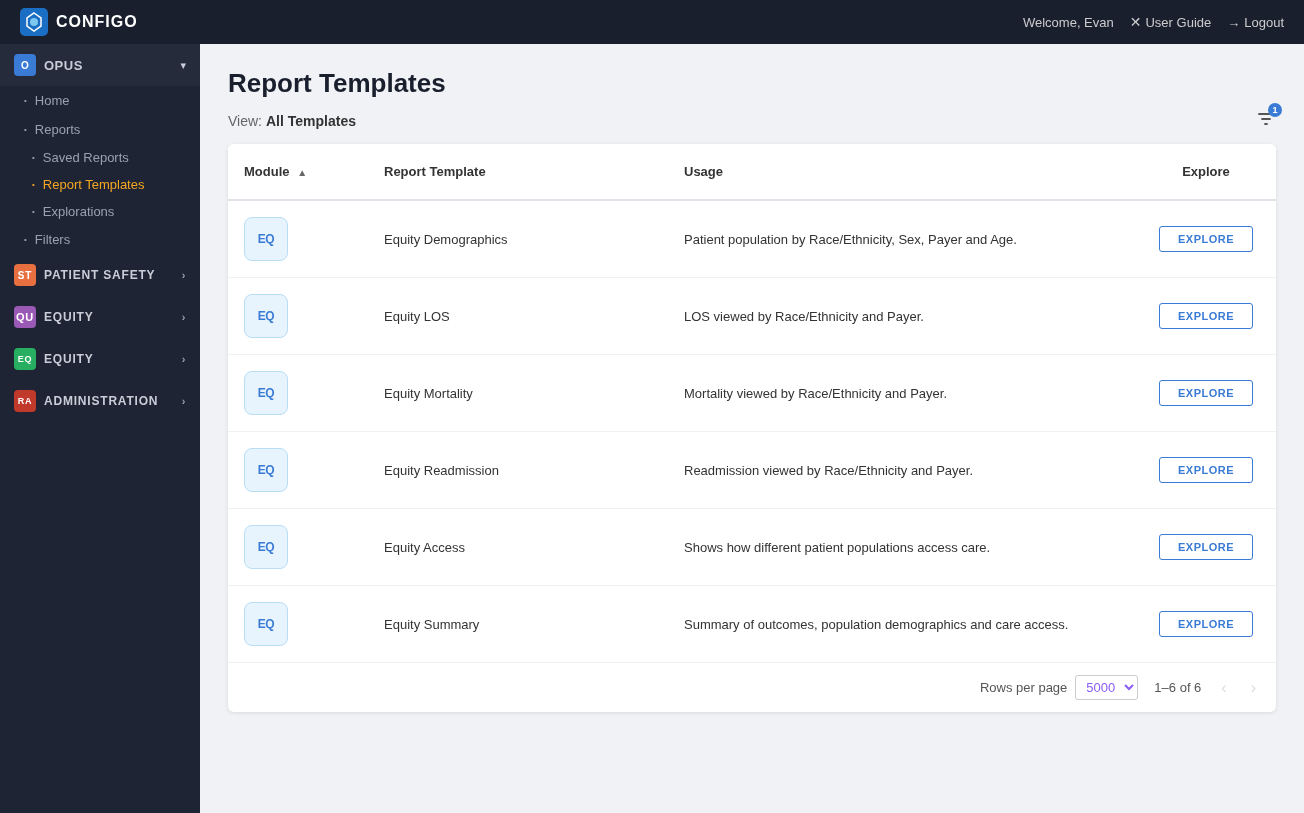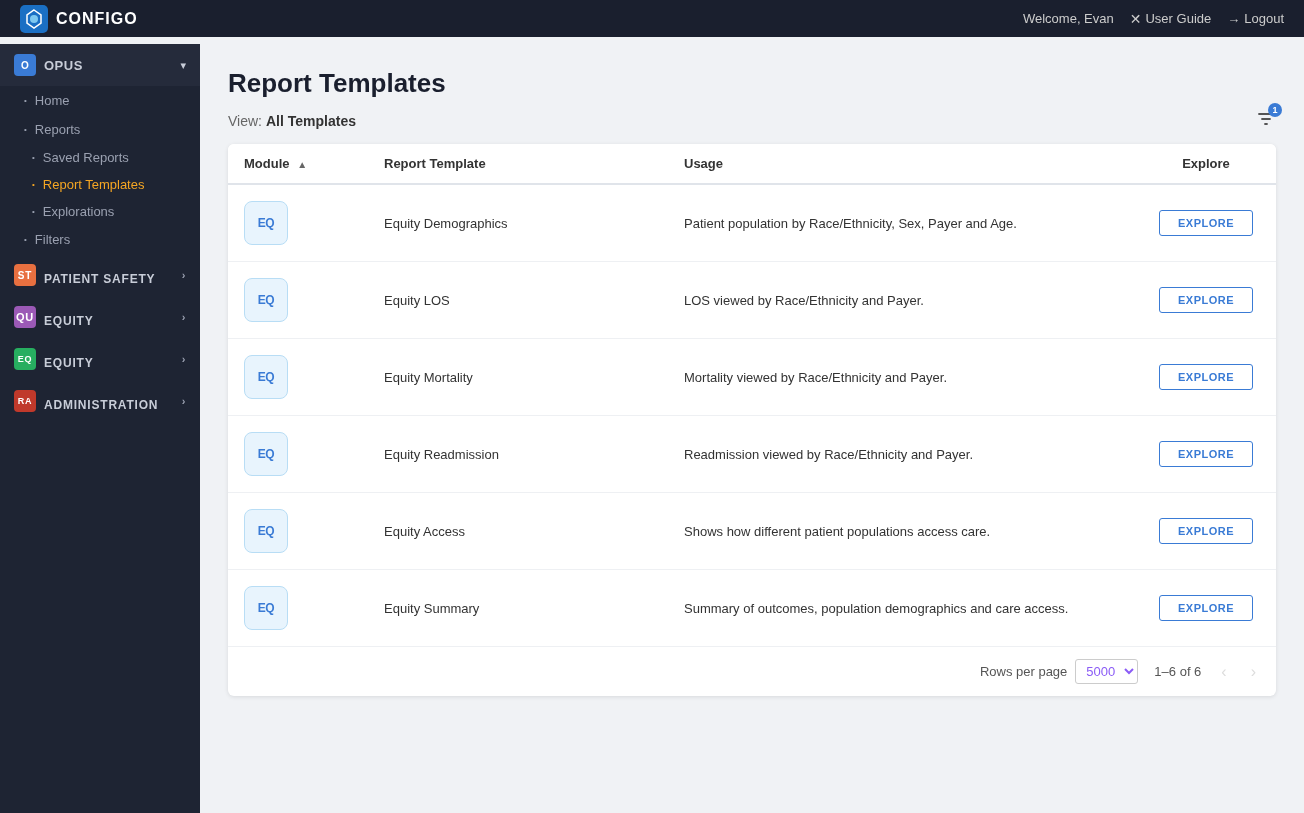"CONFIGO" .topbar { height: 37px -> 44px }
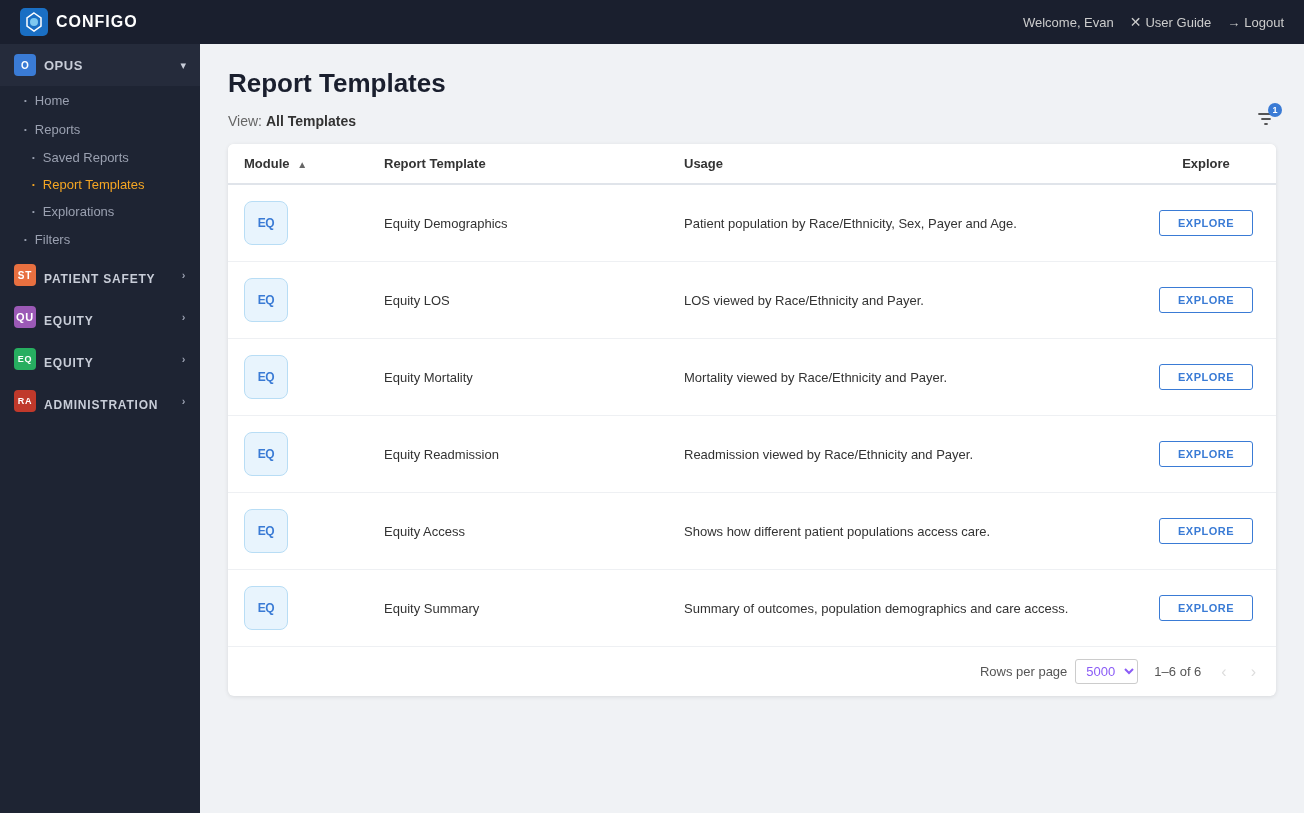"Module ▲" thead th { padding: 12px 16px -> 20px 16px }
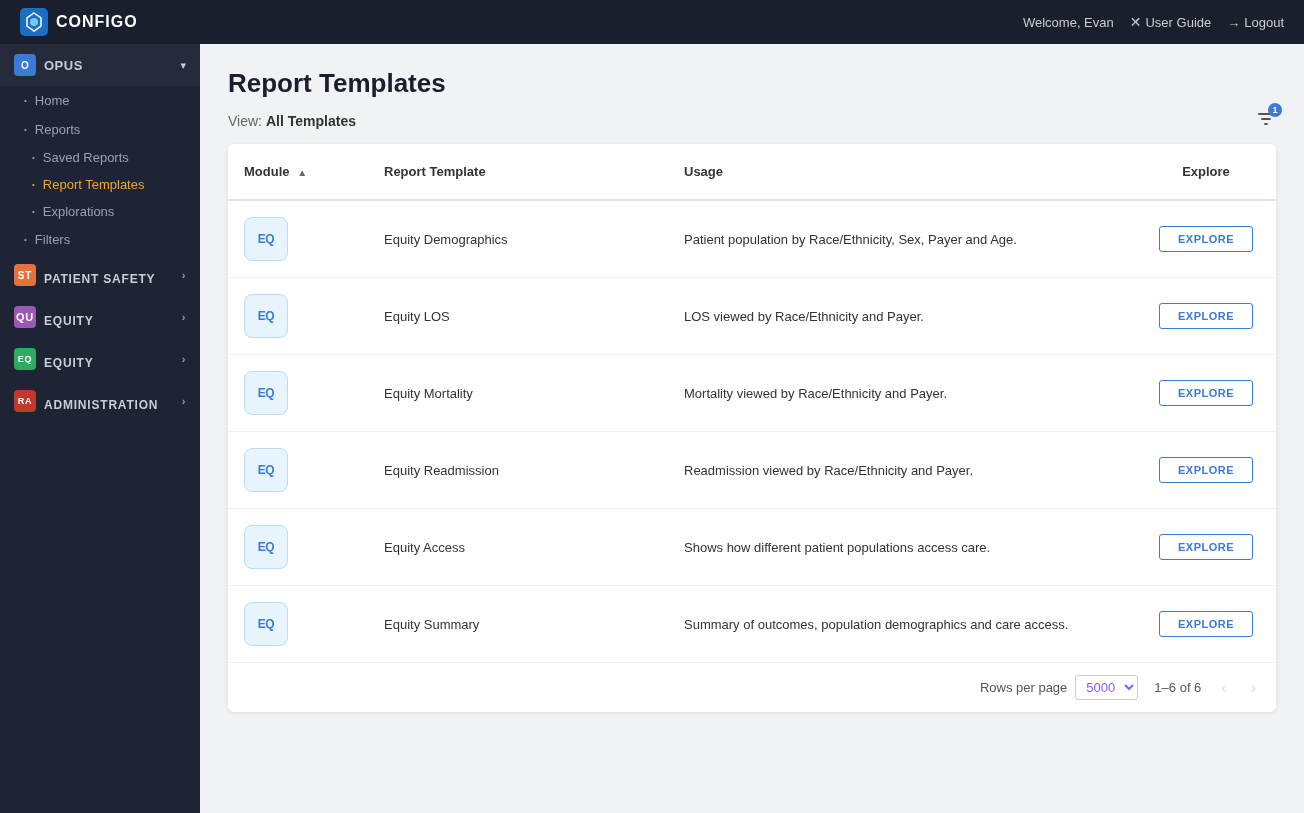"ST" .sidebar-group-header .group-icon { align-items: flex-end -> center }
